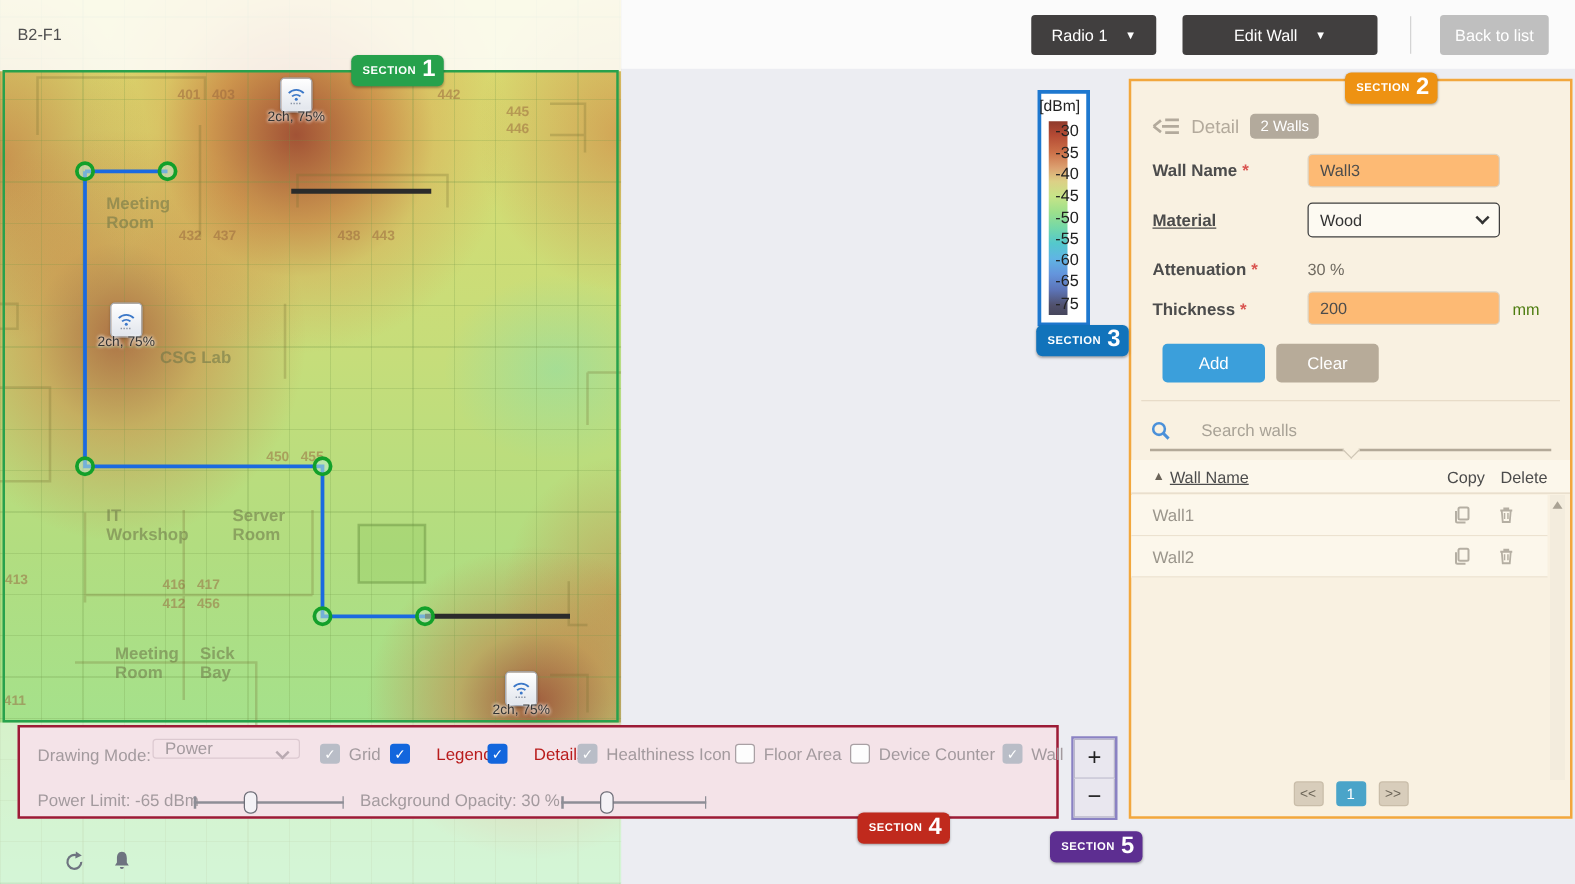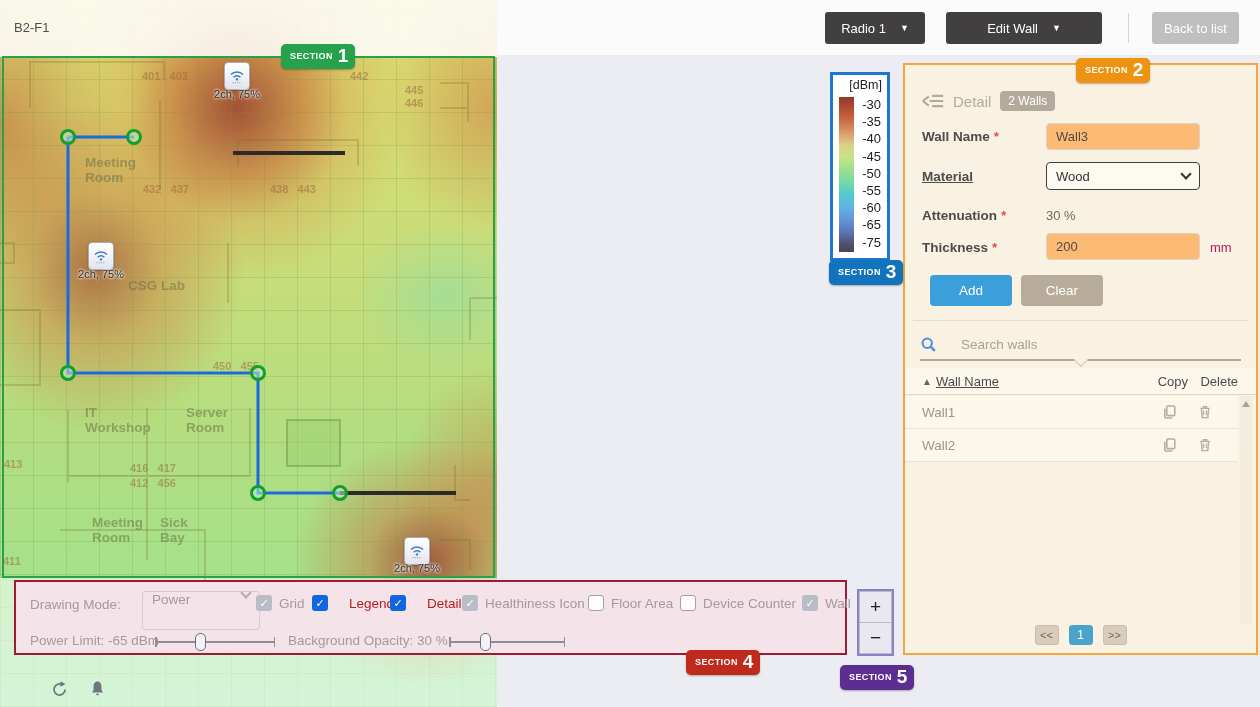"[dBm]" .legend { width: 60px -> 42px }
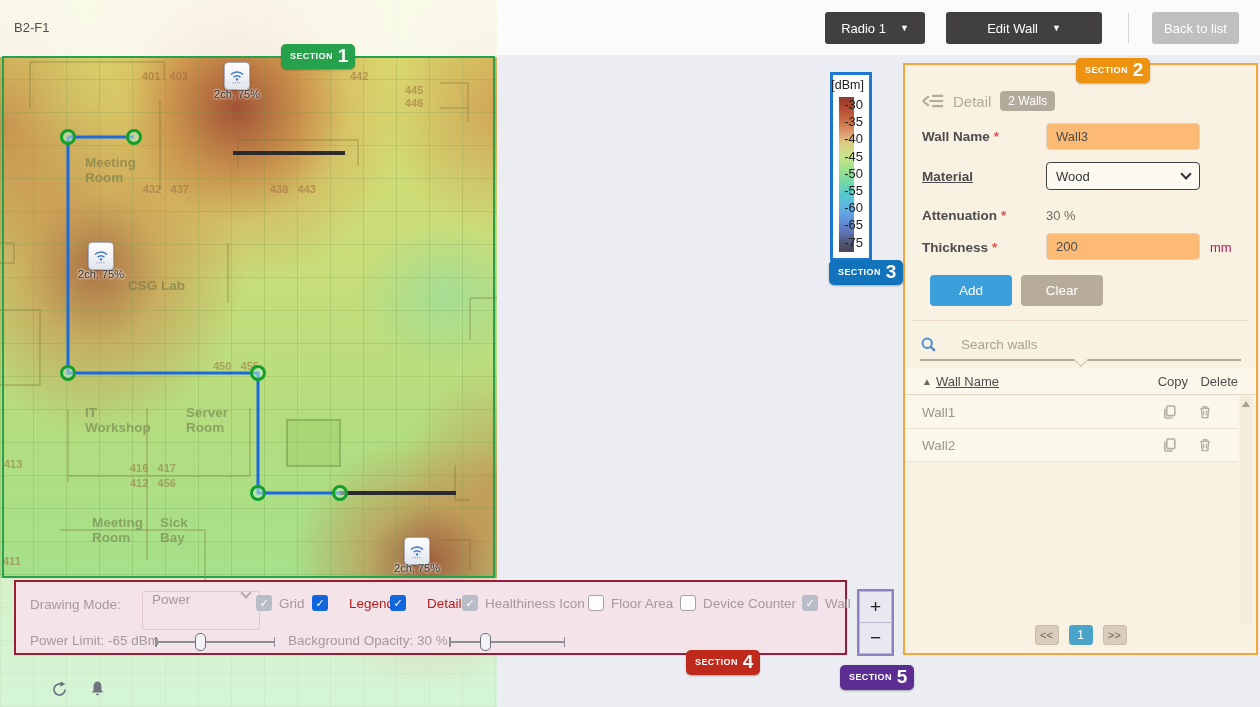"mm" .f-unit { color: #be185d -> #4d7c0f }
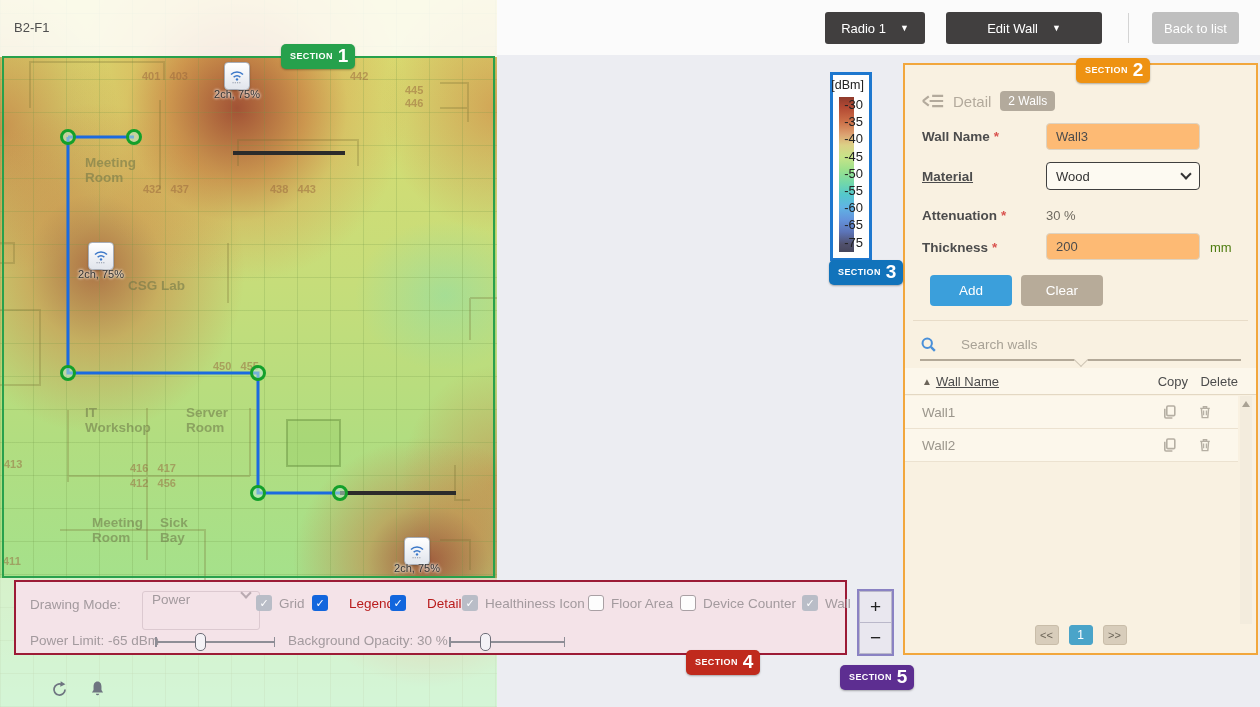"Power" .dm-select { align-items: flex-start -> flex-end; height: 39px -> 16px; margin-left: 20px -> none }
